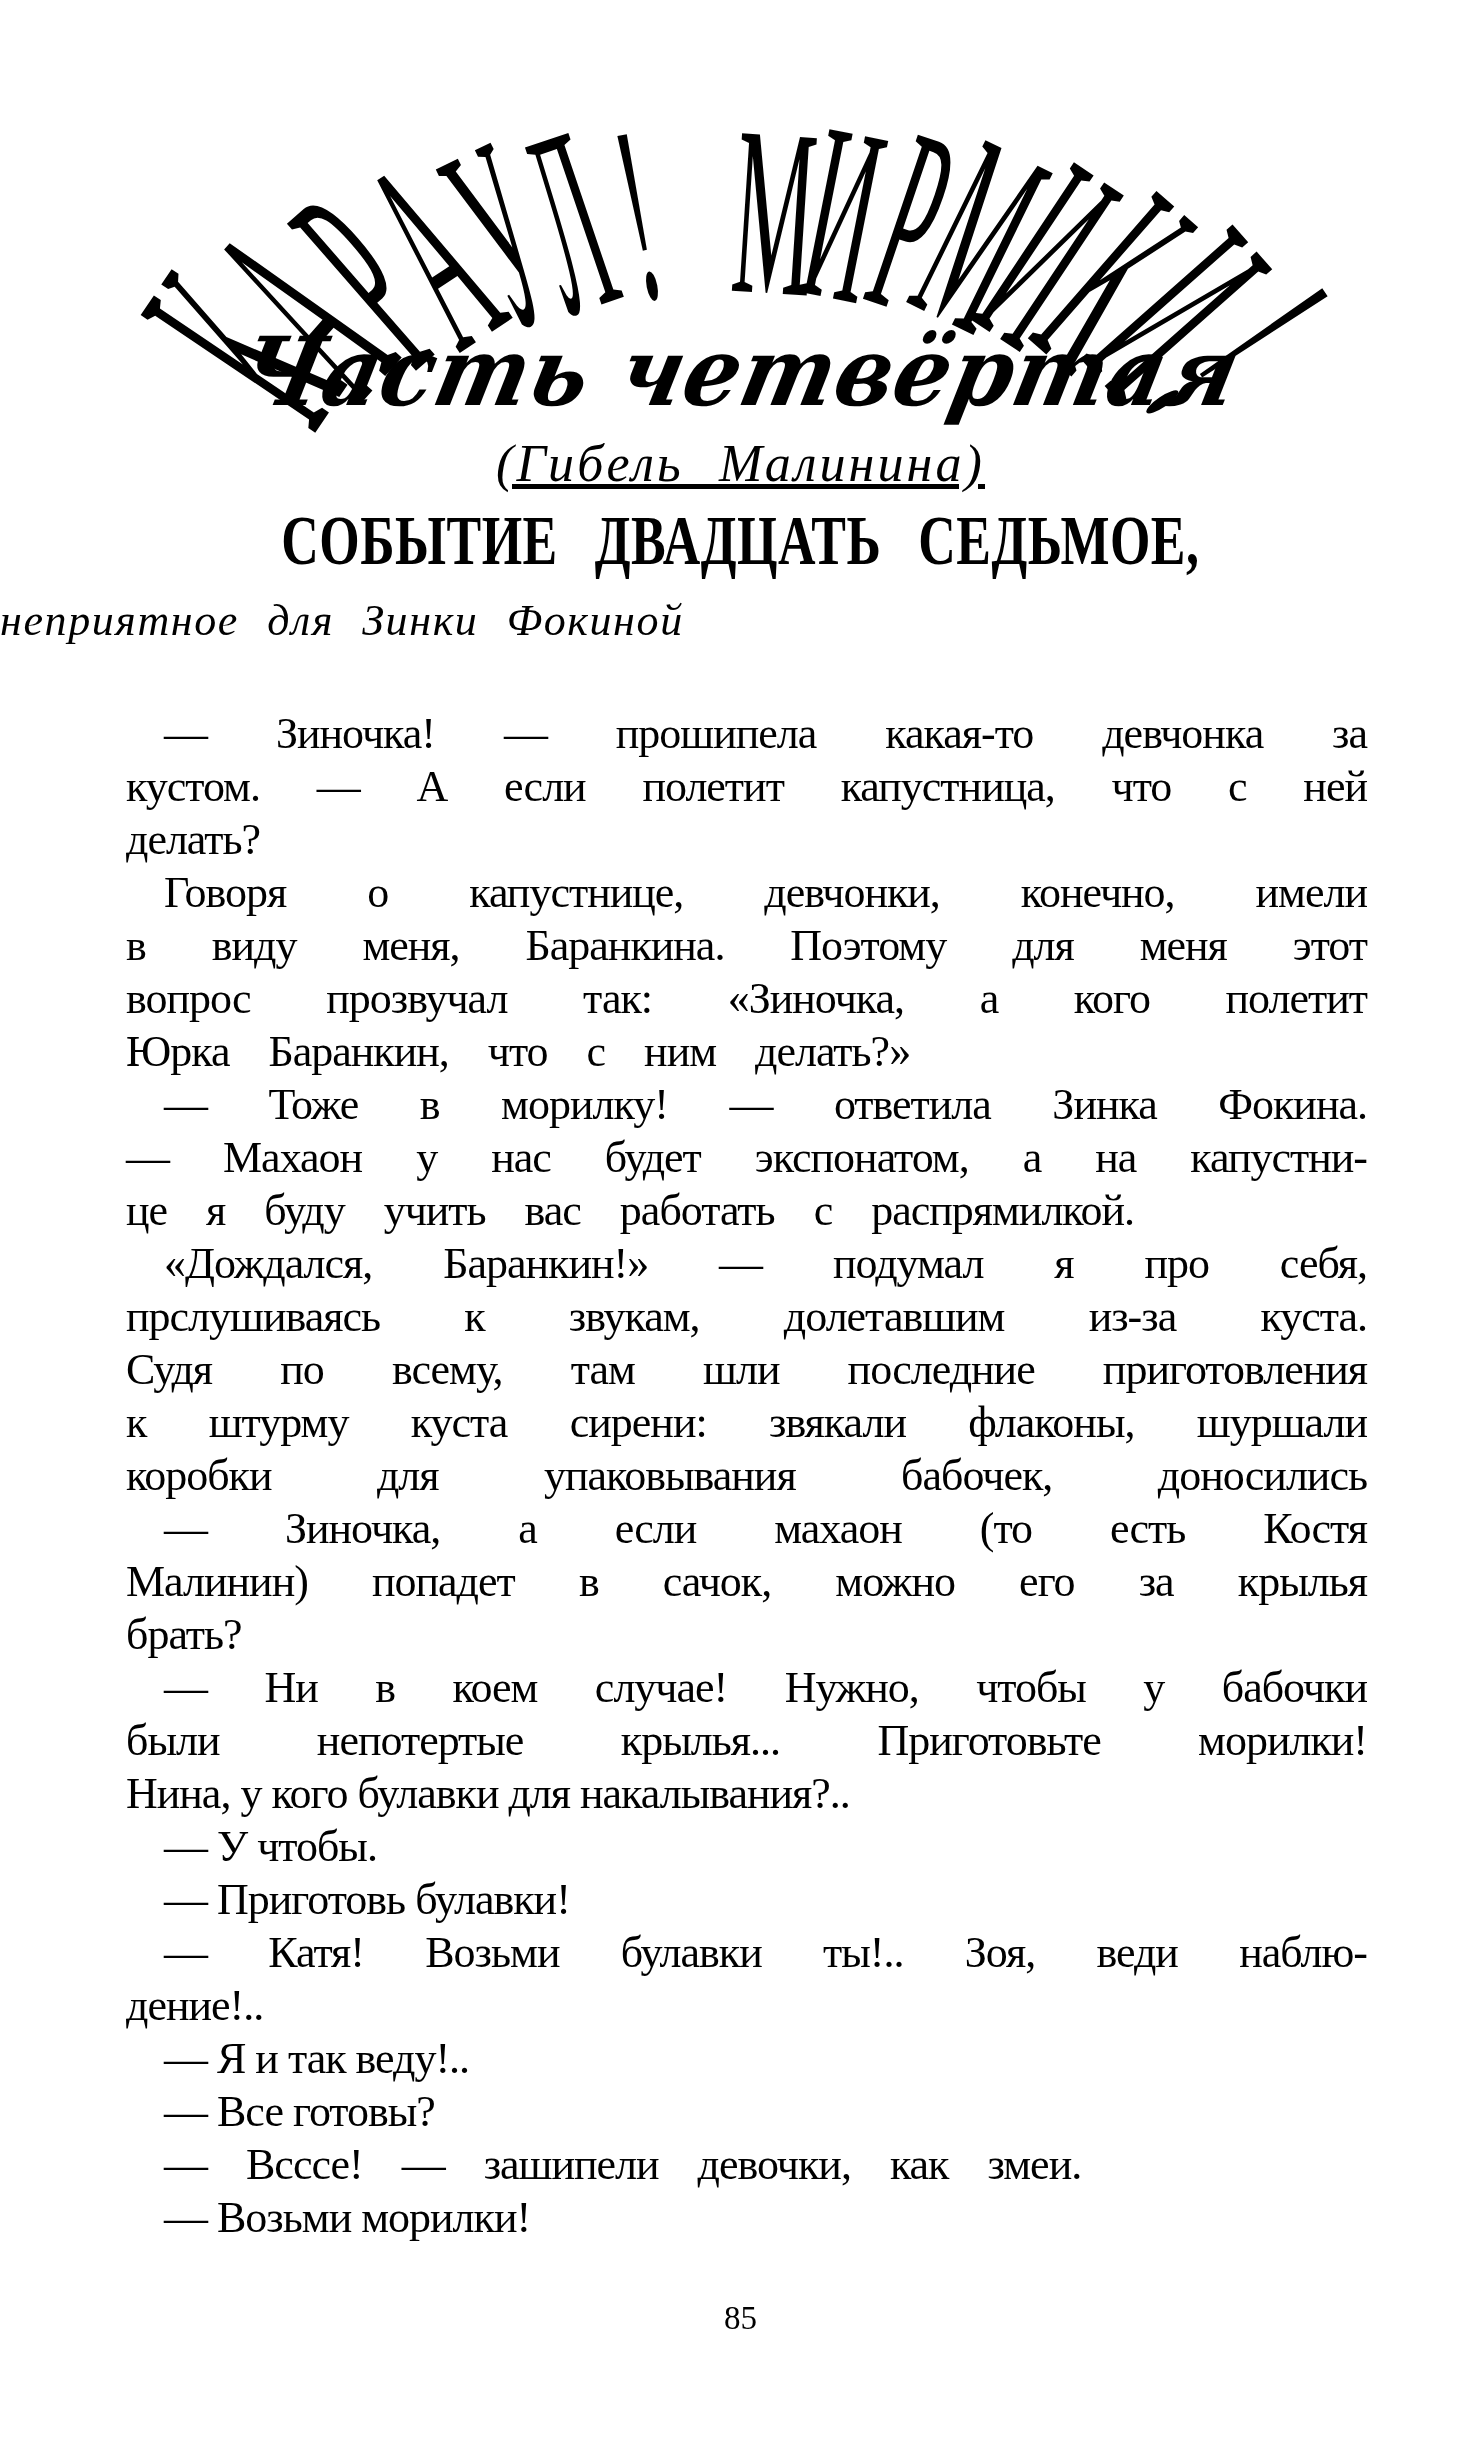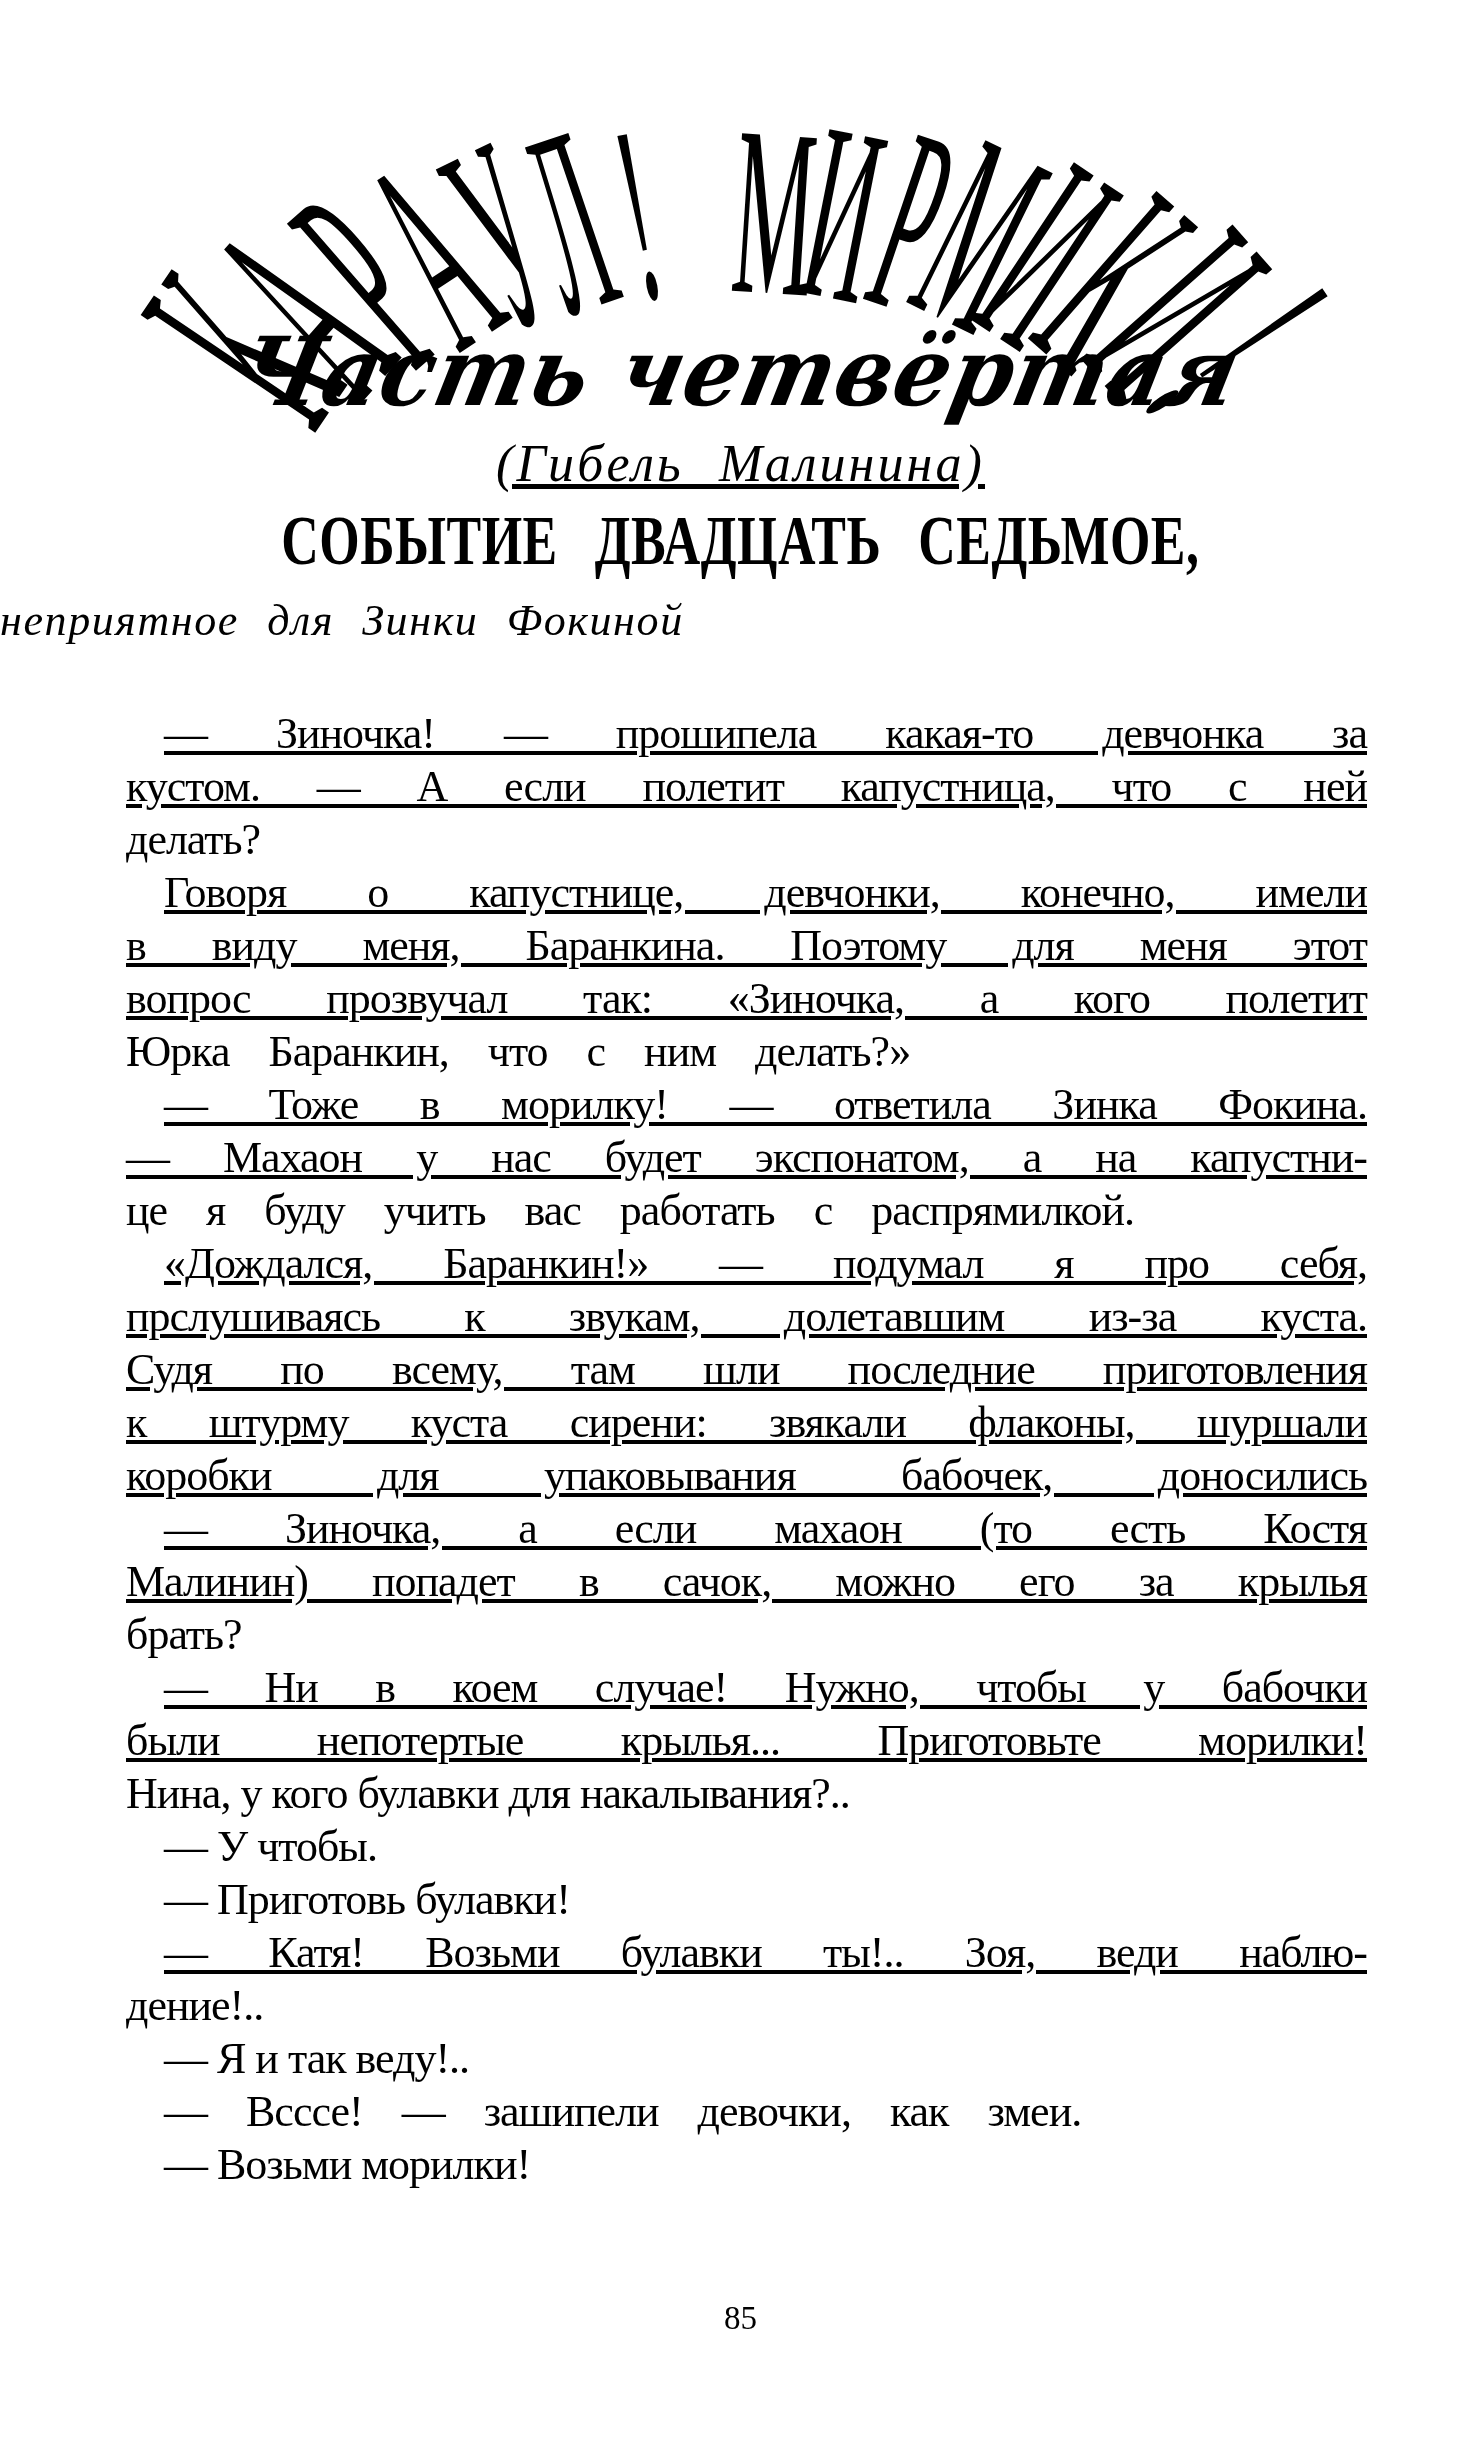"— Зиночка! — прошипела какая-то" .body-text .line.justify { text-decoration: underline -> none }
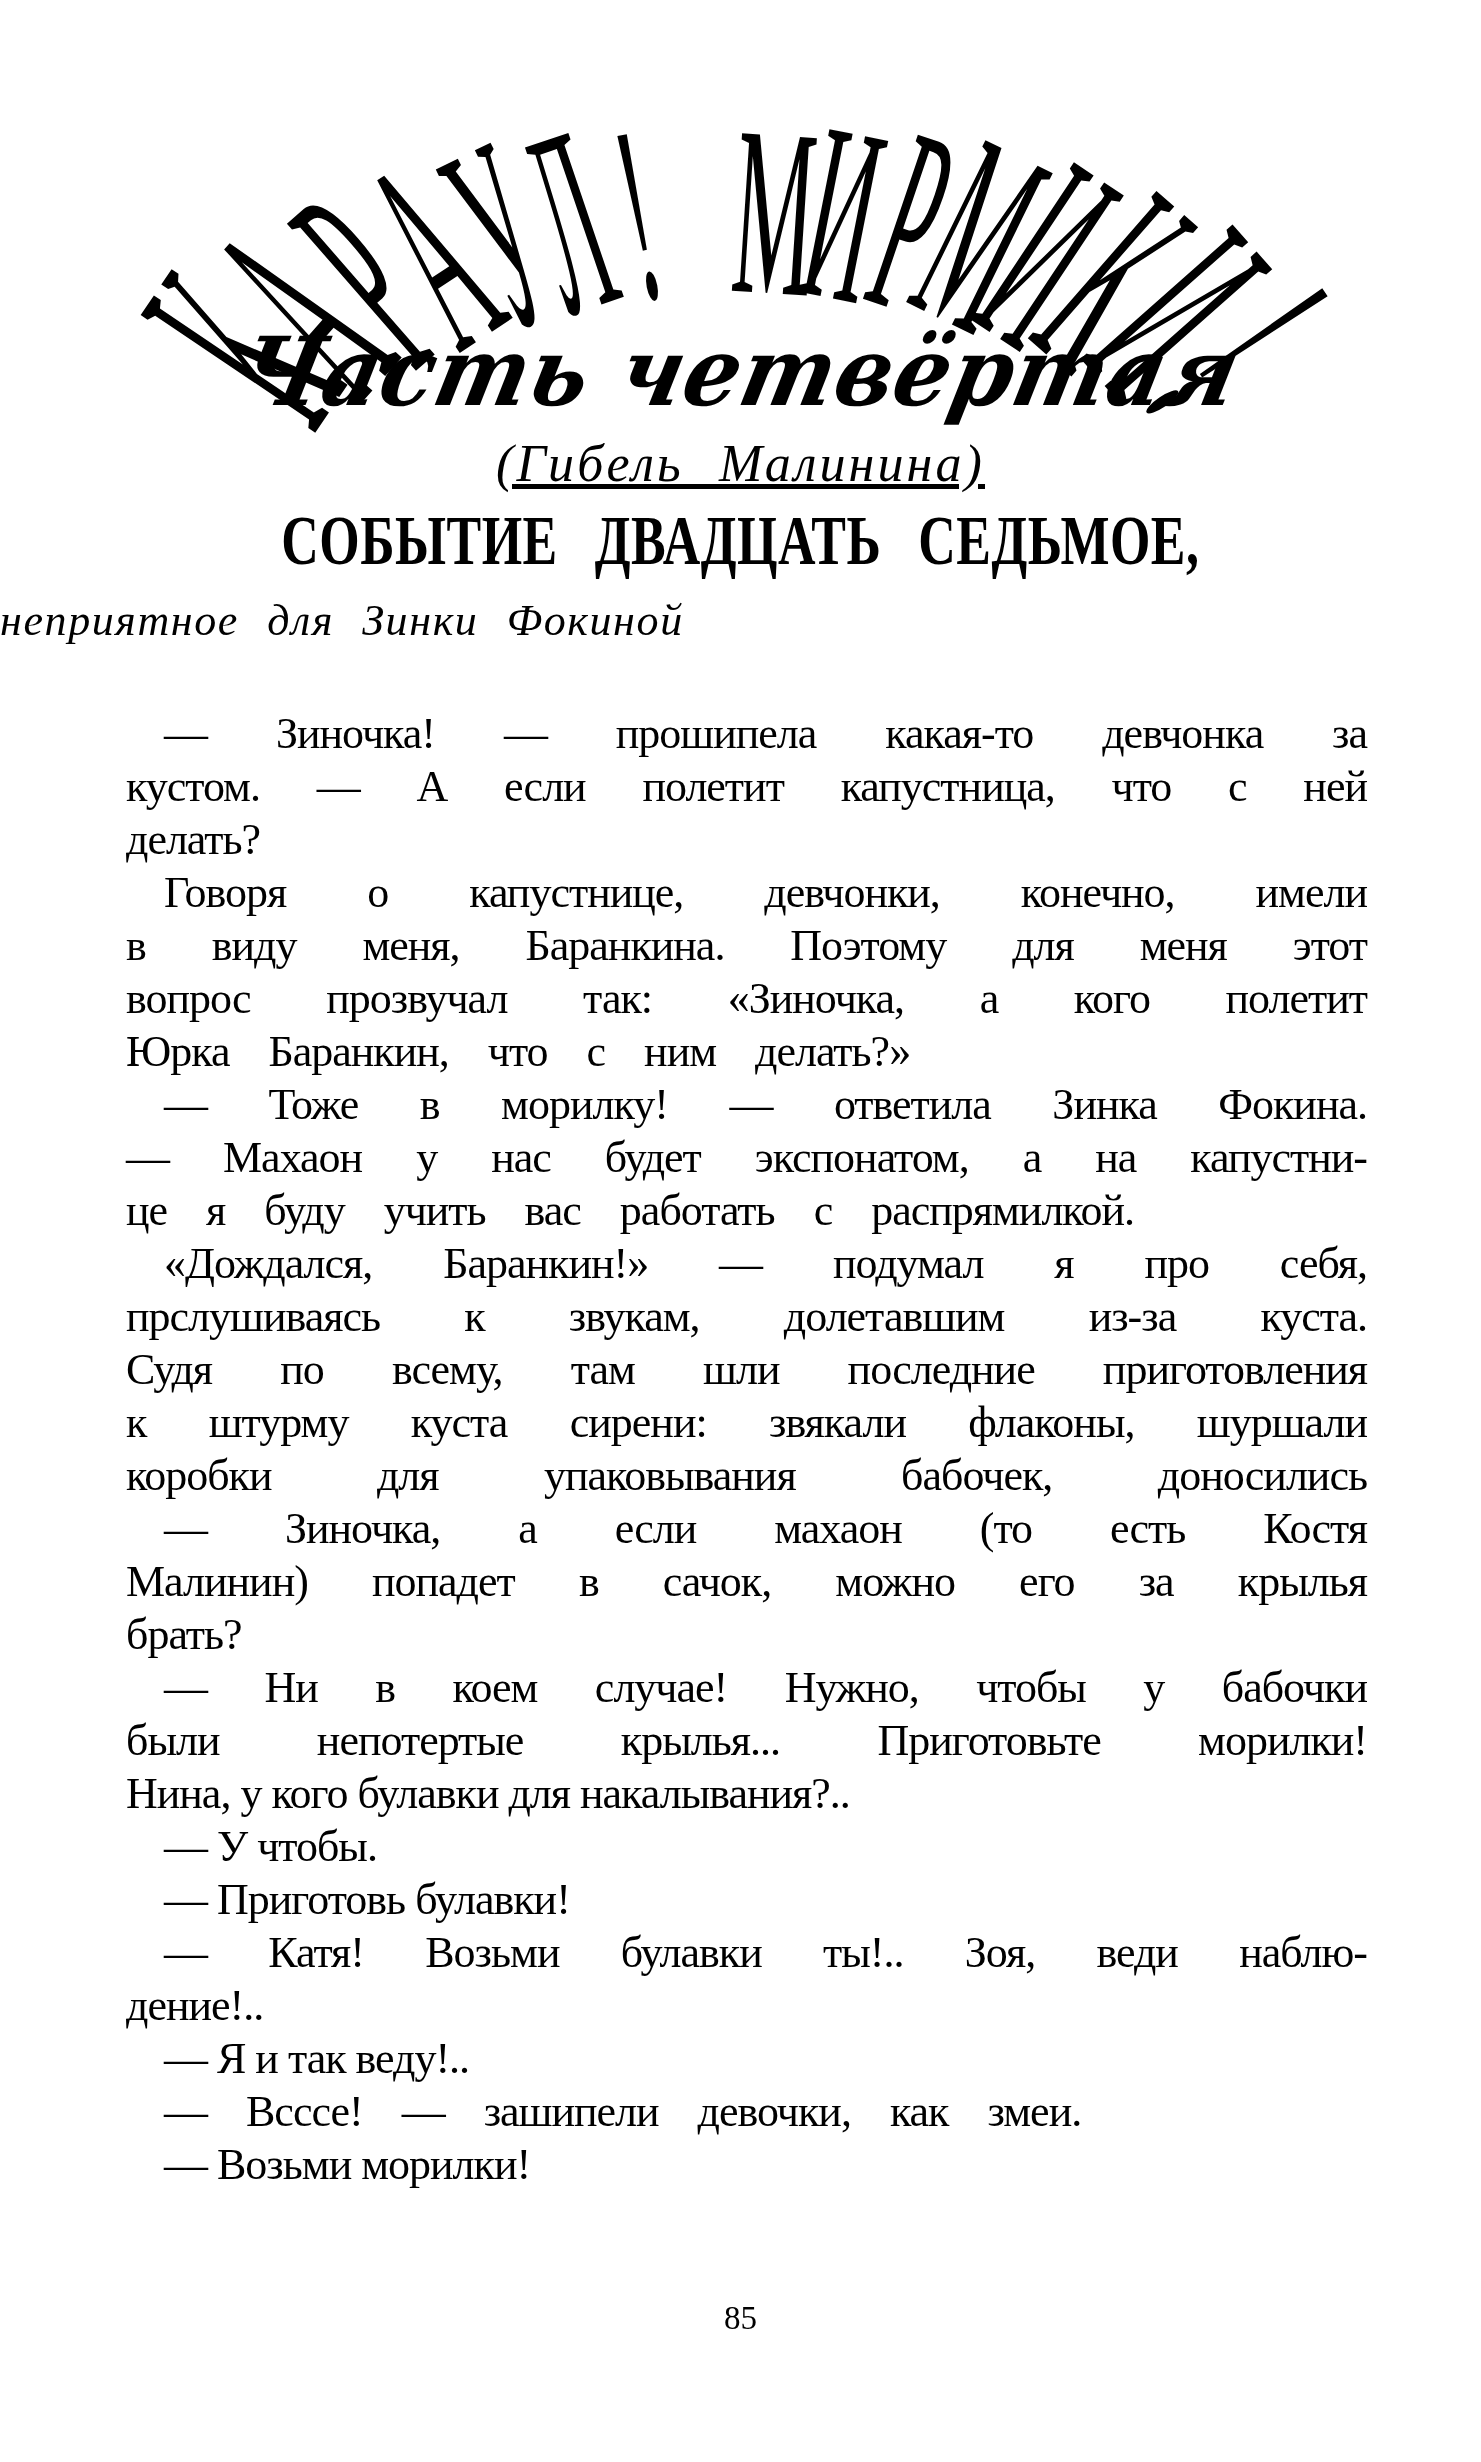"— Все готовы?" div.line { html: none -> <div>— Все готовы?</div> }
